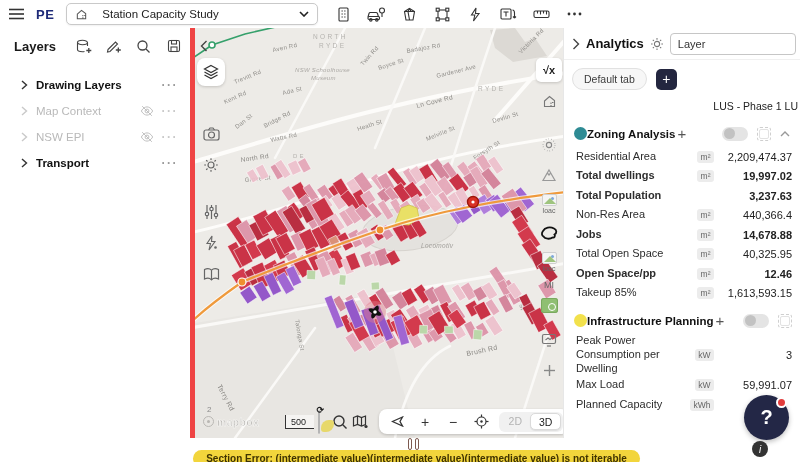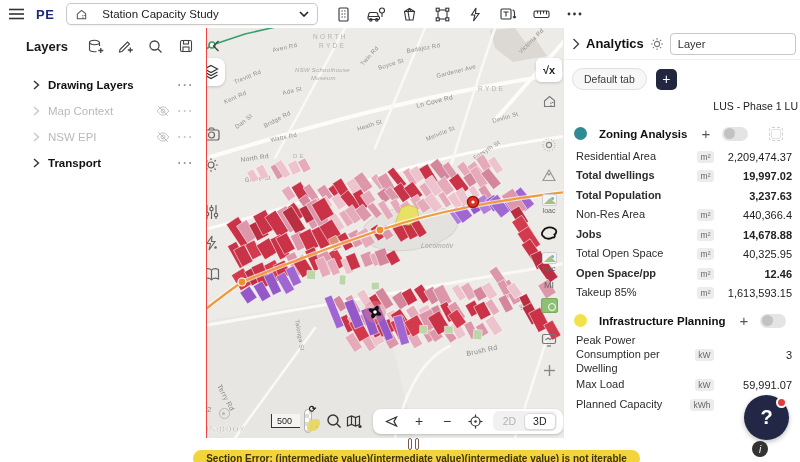"Layers" .layers-panel { border-right: 1px solid #ef4444 -> 5px solid #ef4444; left: 12px -> 0 }
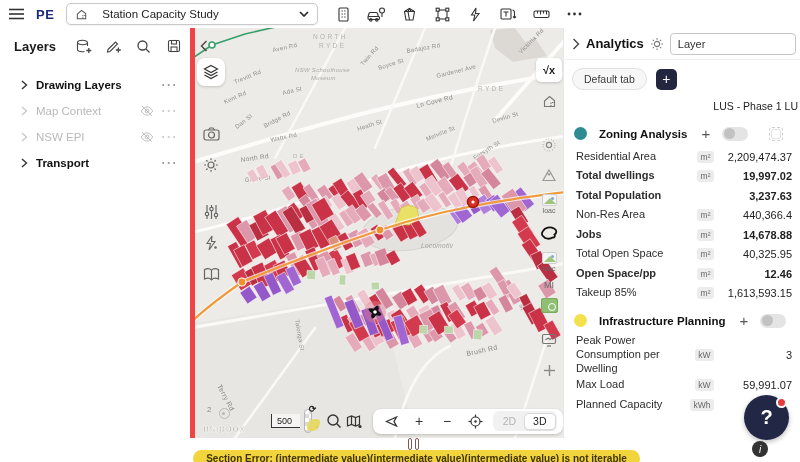"Zoning Analysis" .sec-head { gap: 12px -> 0 }
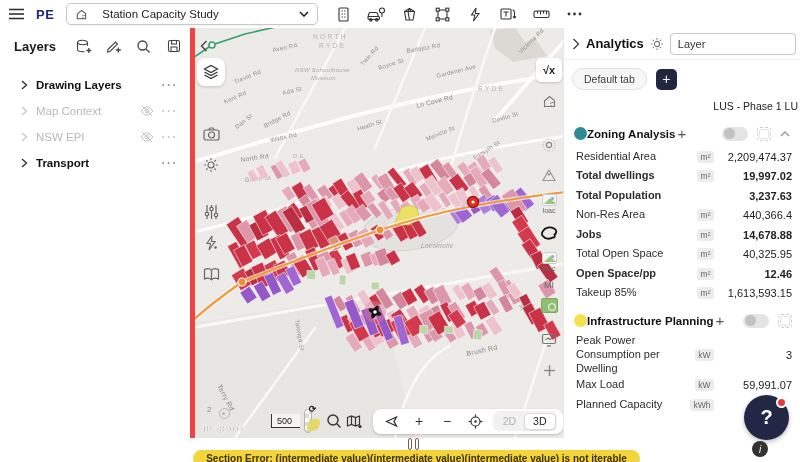"mapbox" .mapbox-logo { flex-direction: column -> none }
